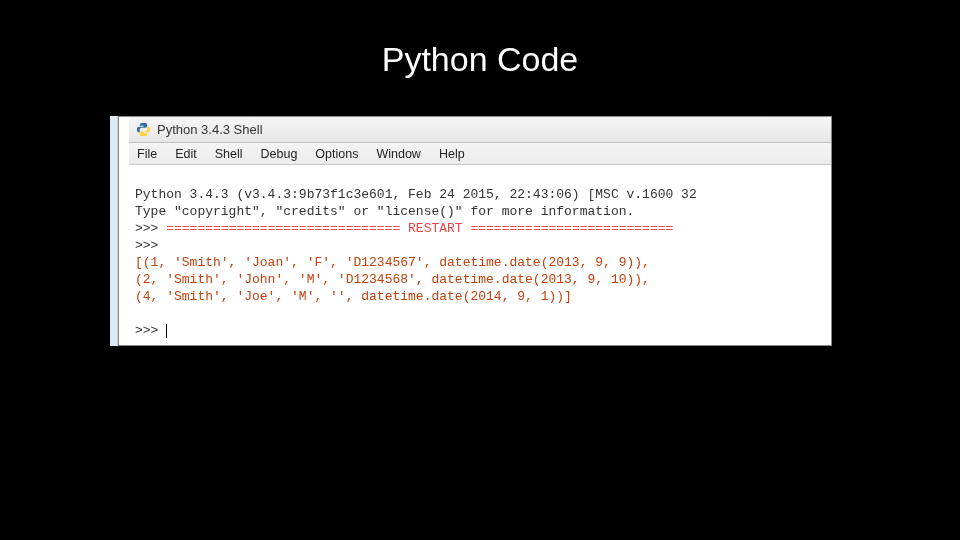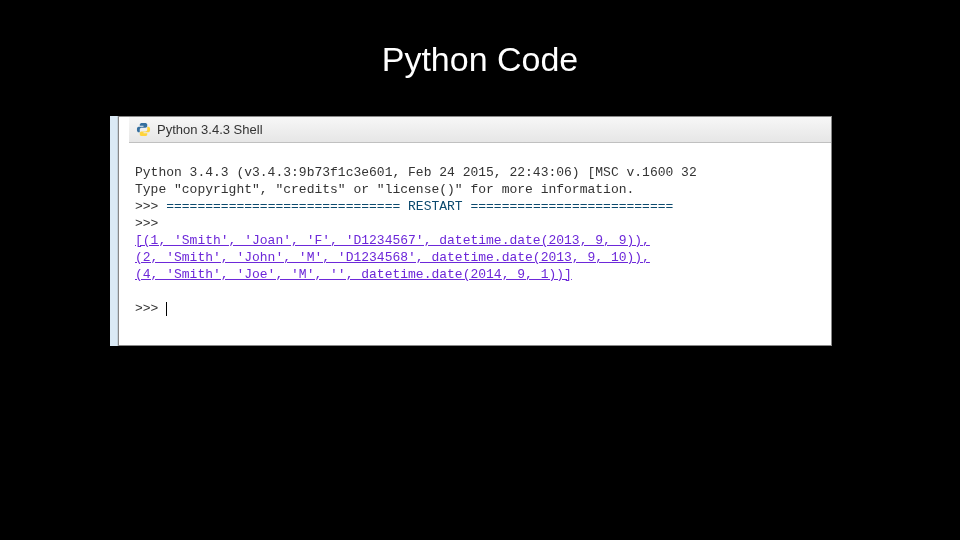"File" div.menubar { html: none -> <div> <span>File</span> <span>Edit</span> <span>Shell</span> <span>Debug</span> <span>Options</span> <span>Window</span> <span>Help</span> </div> }
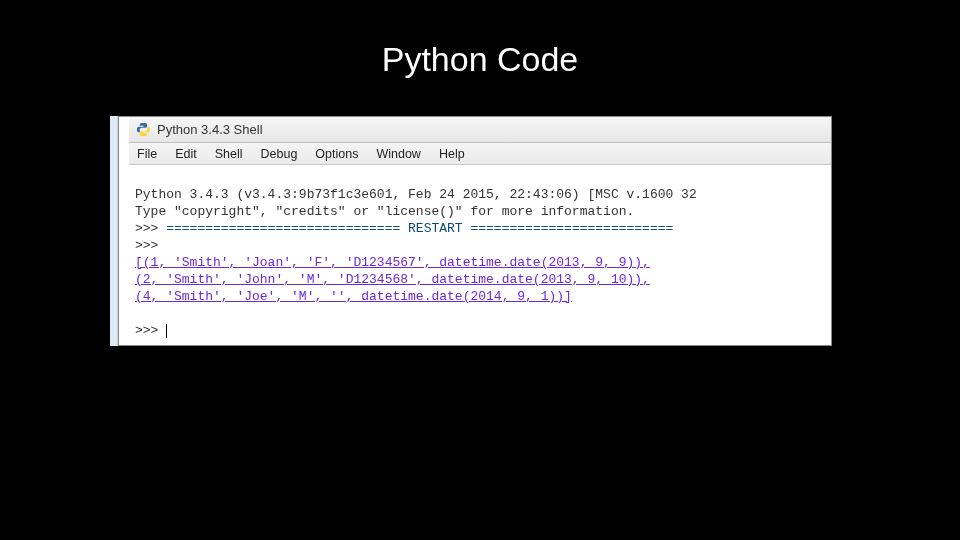"============================== RESTART" .console .orange { color: #0c4a6e -> #ef4444 }
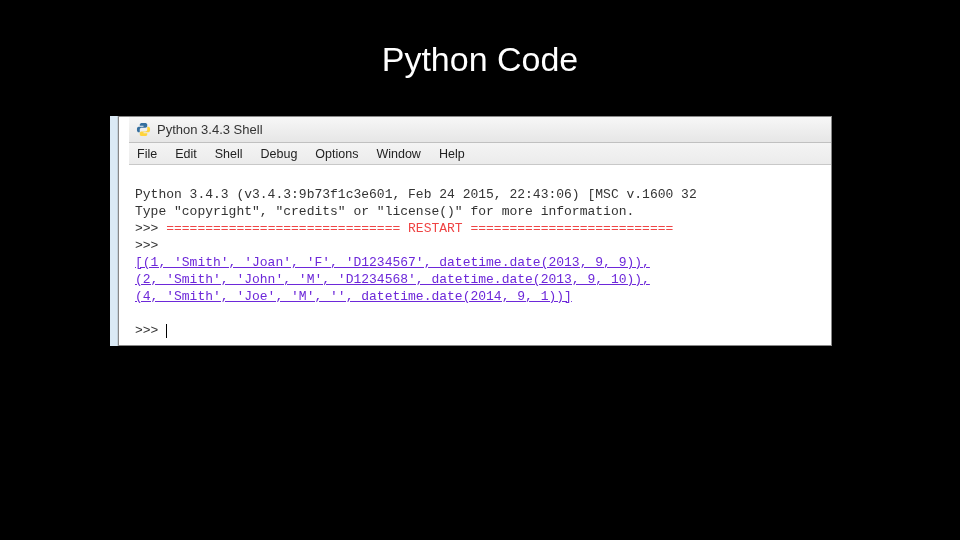"[(1, 'Smith', 'Joan', 'F', 'D1234567'," .console .out { color: #6d28d9 -> #c2410c; text-decoration: underline -> none }
